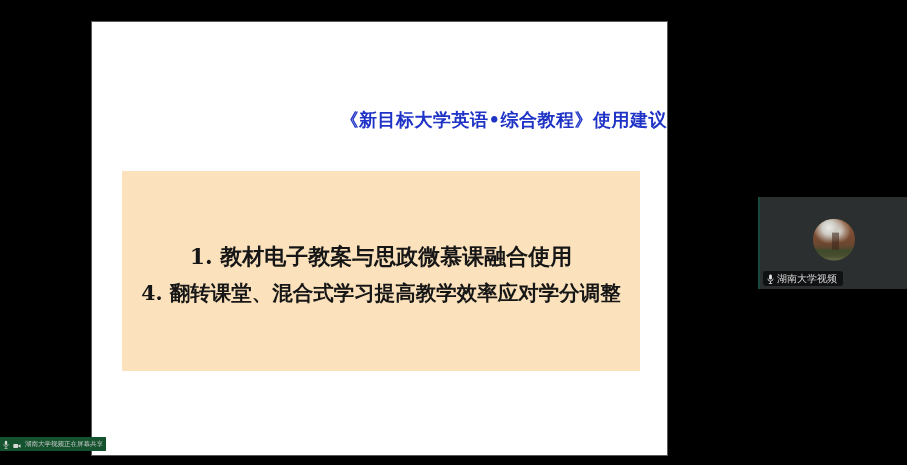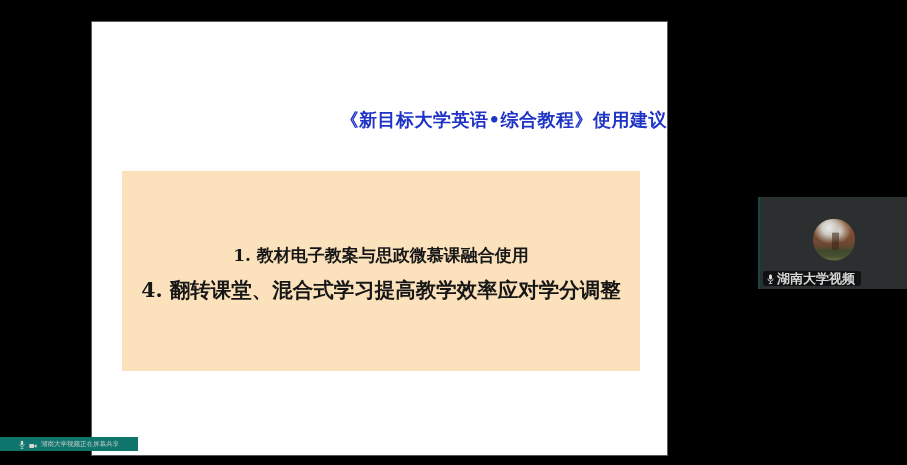"1. 教材电子教案与思政微慕课融合使用" .content-line { font-size: 17px -> 22px }
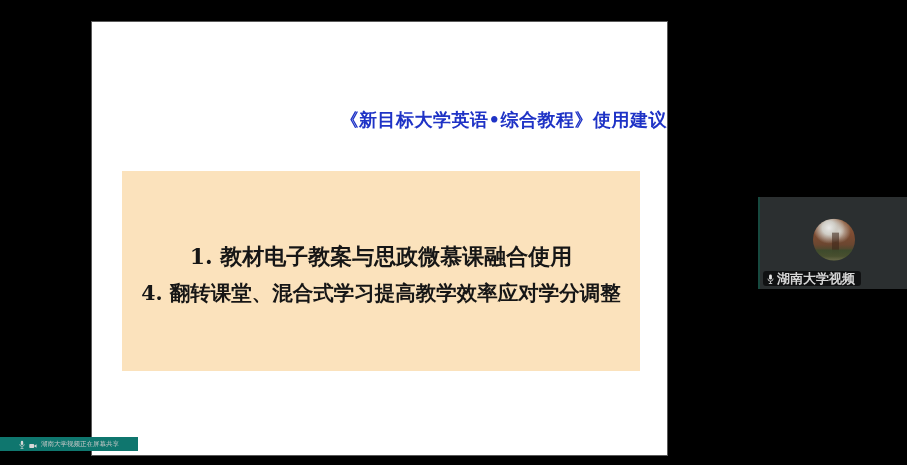"湖南大学视频" .name-badge .label { font-size: 13px -> 10px; font-weight: bold -> none }
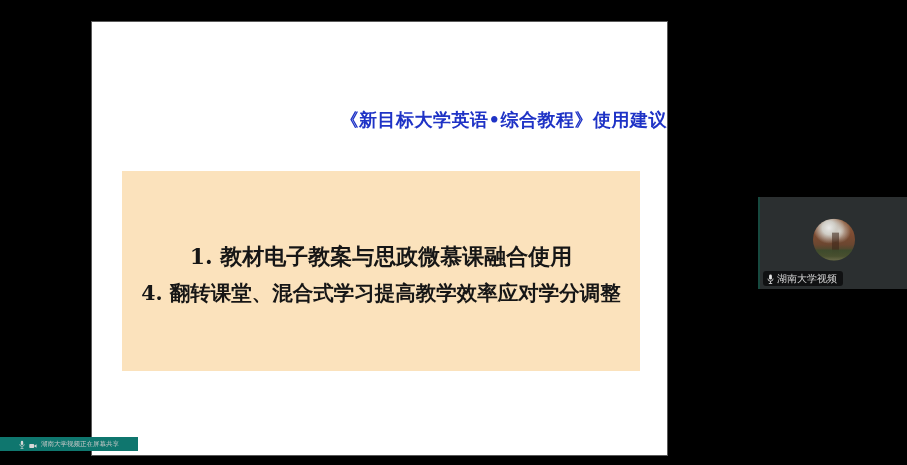"湖南大学视频正在屏幕共享" .share-status { background: #0f766e -> #14532d; padding: 0 19px -> 0 3px }
